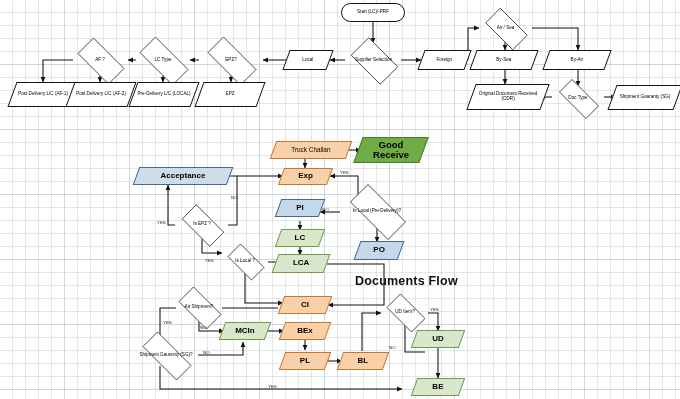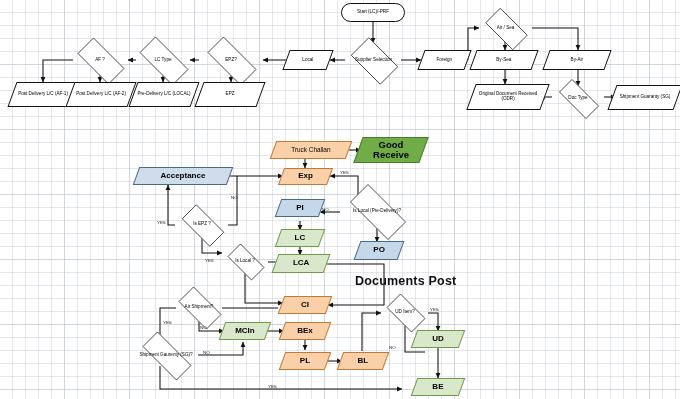"Documents Post" div.title { text: Post -> Flow }
